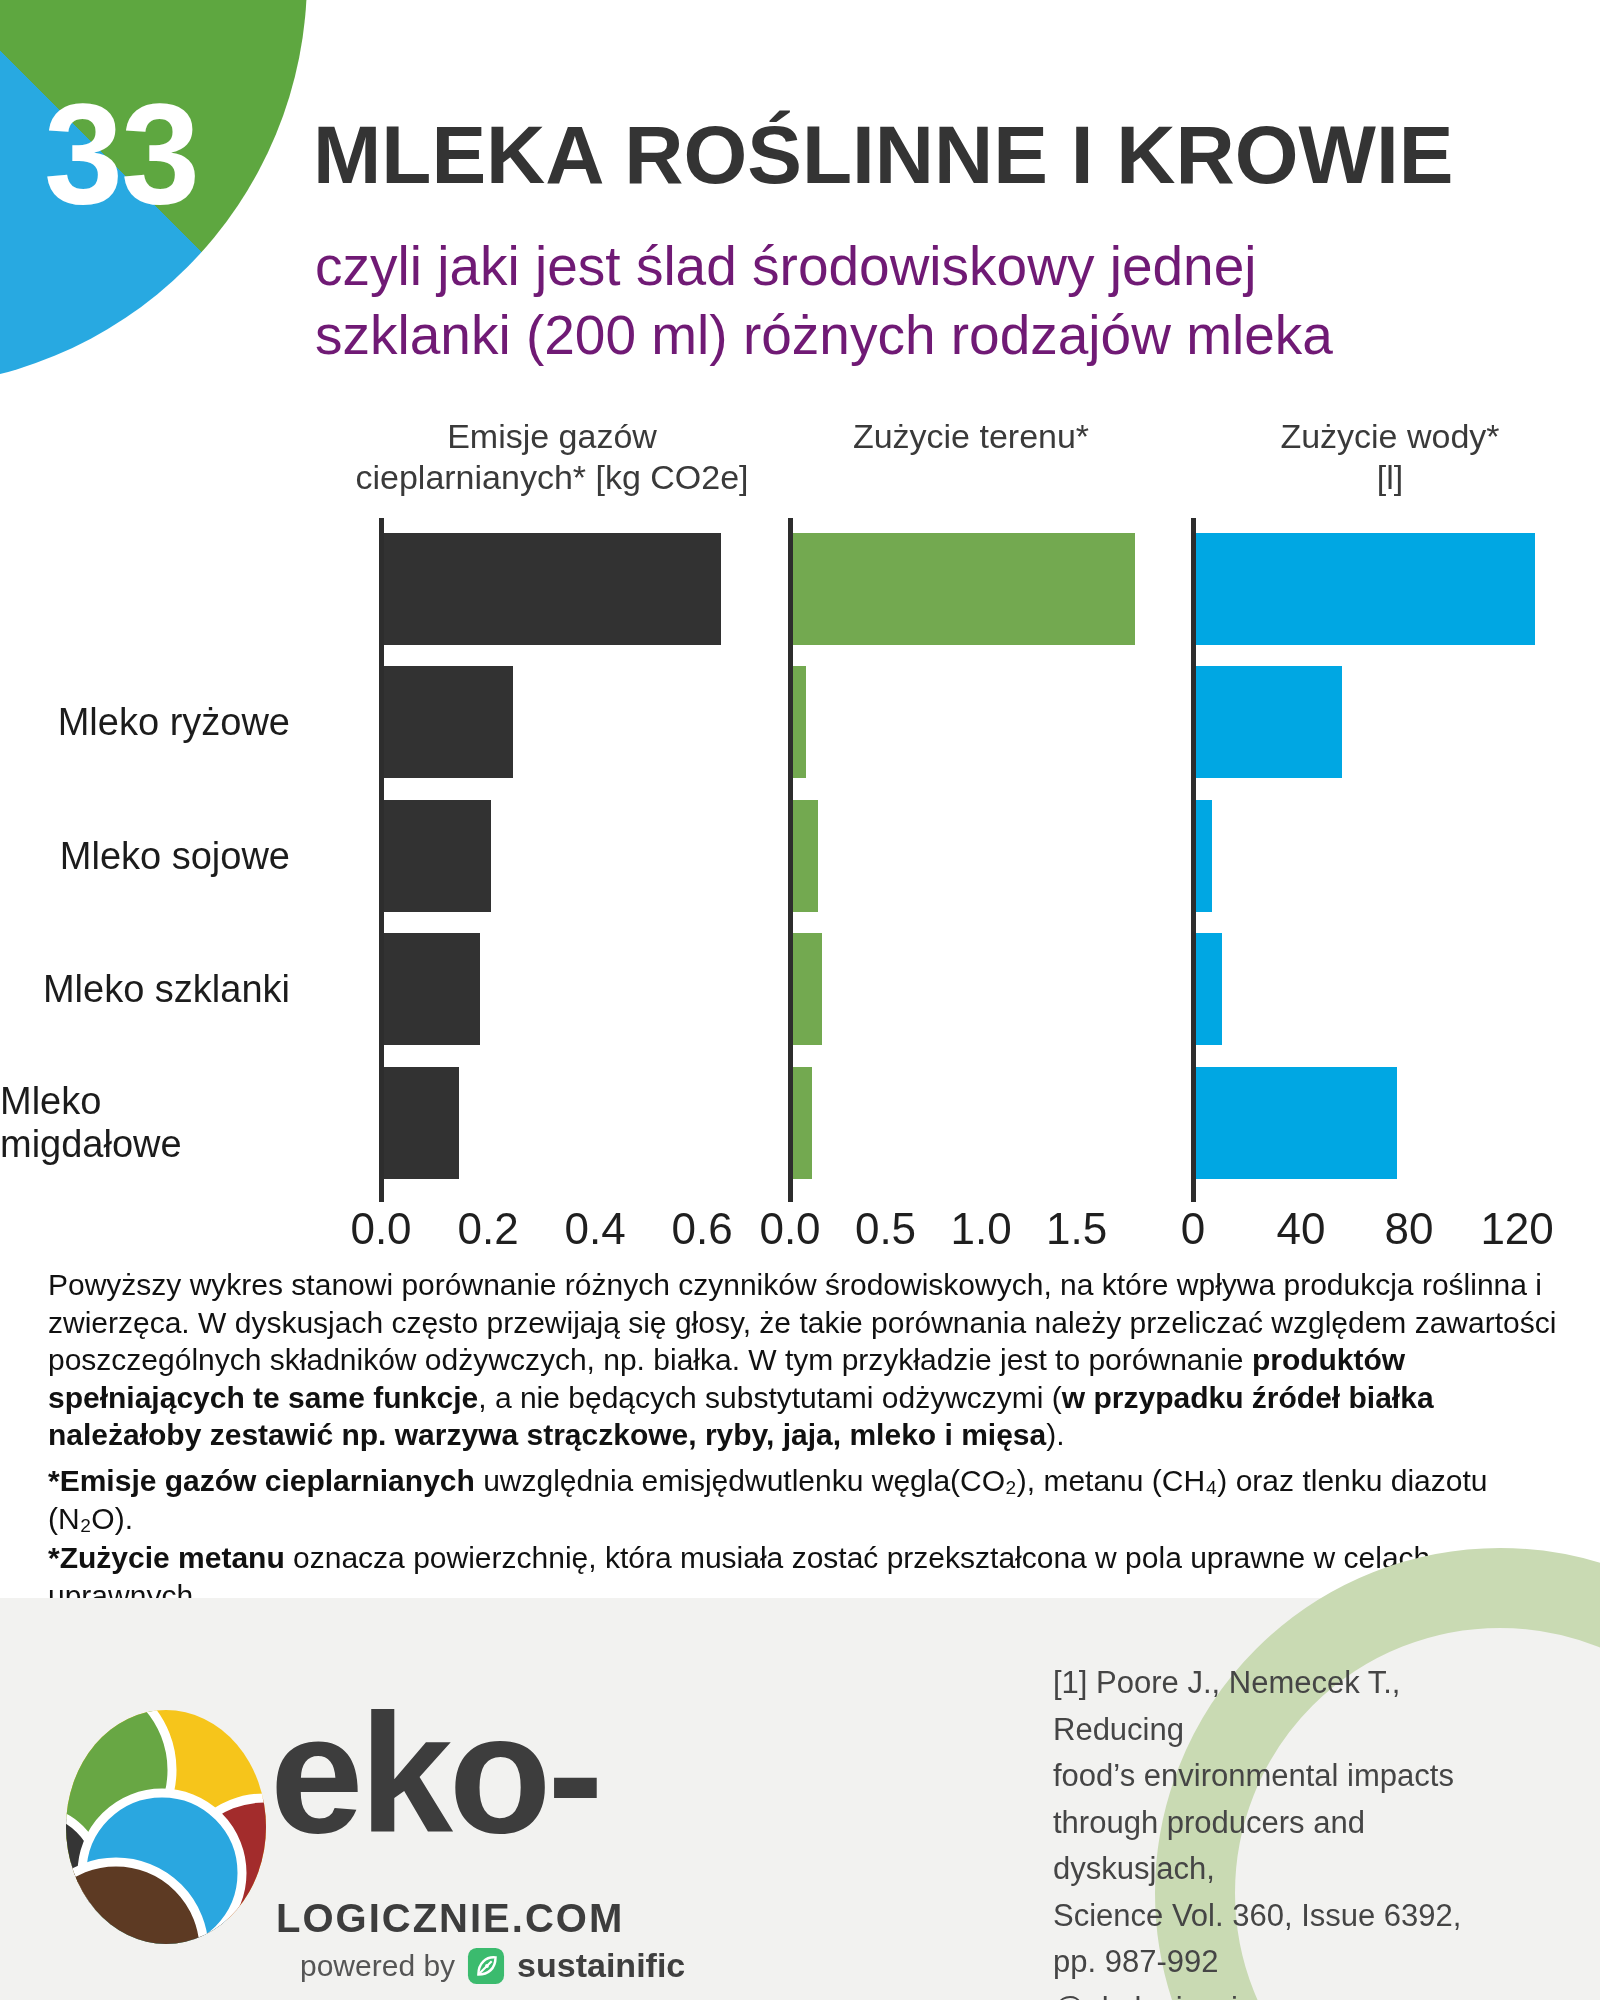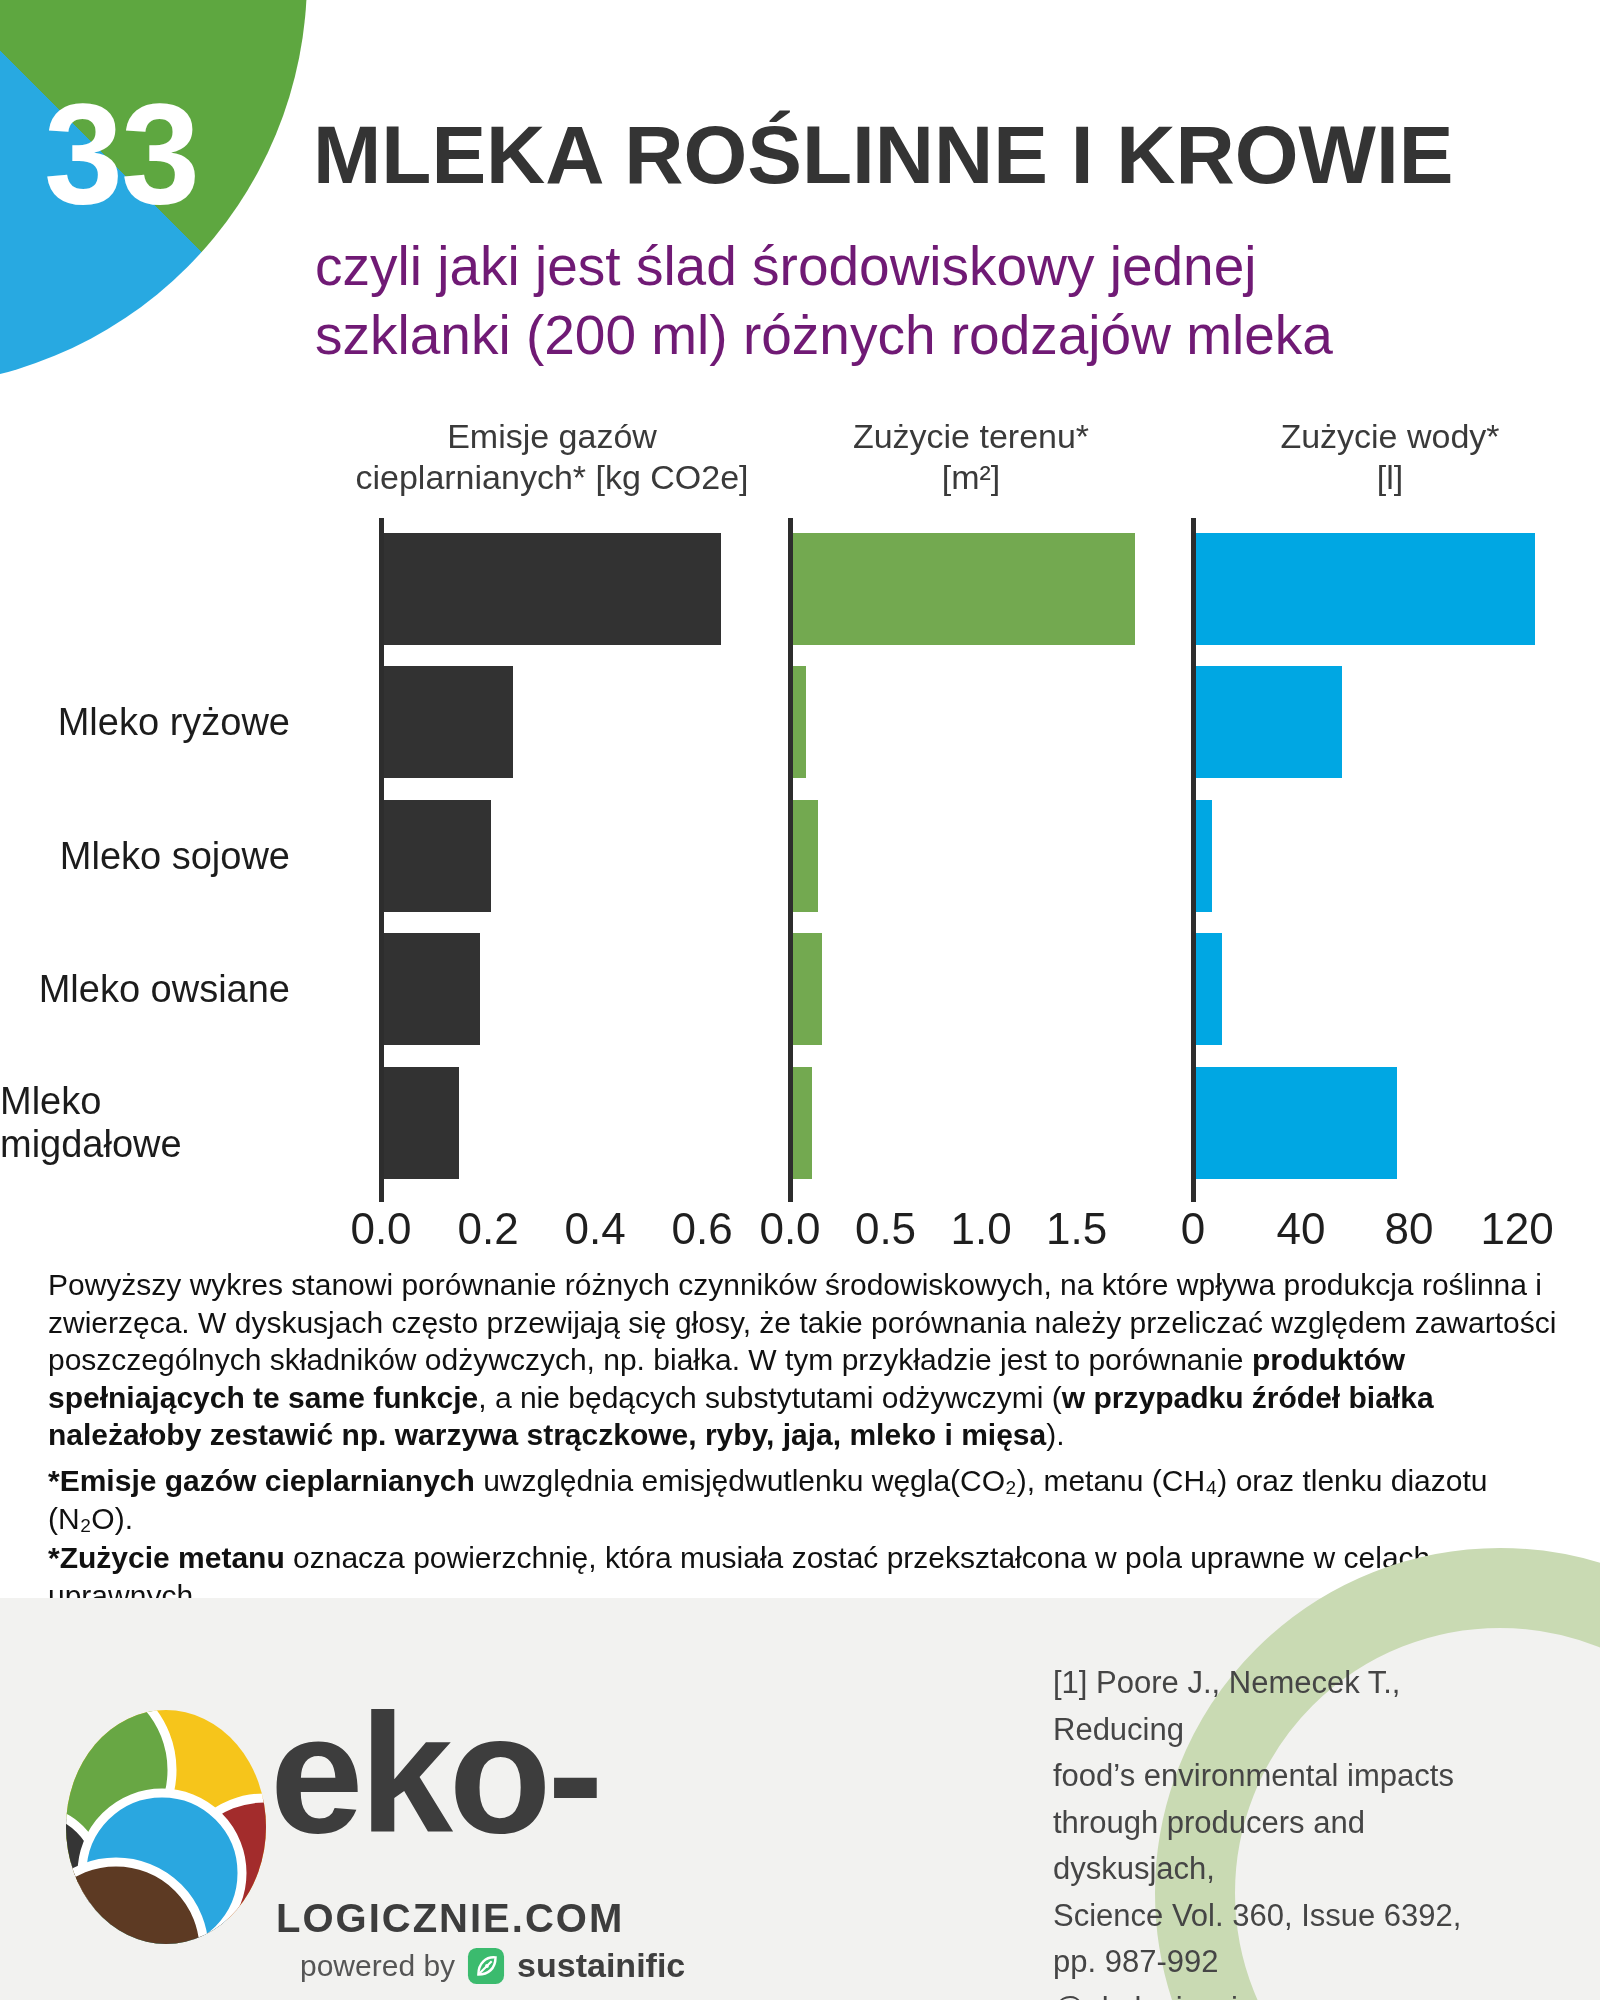"[m²]" div { html: <div>[m²]</div> -> none }
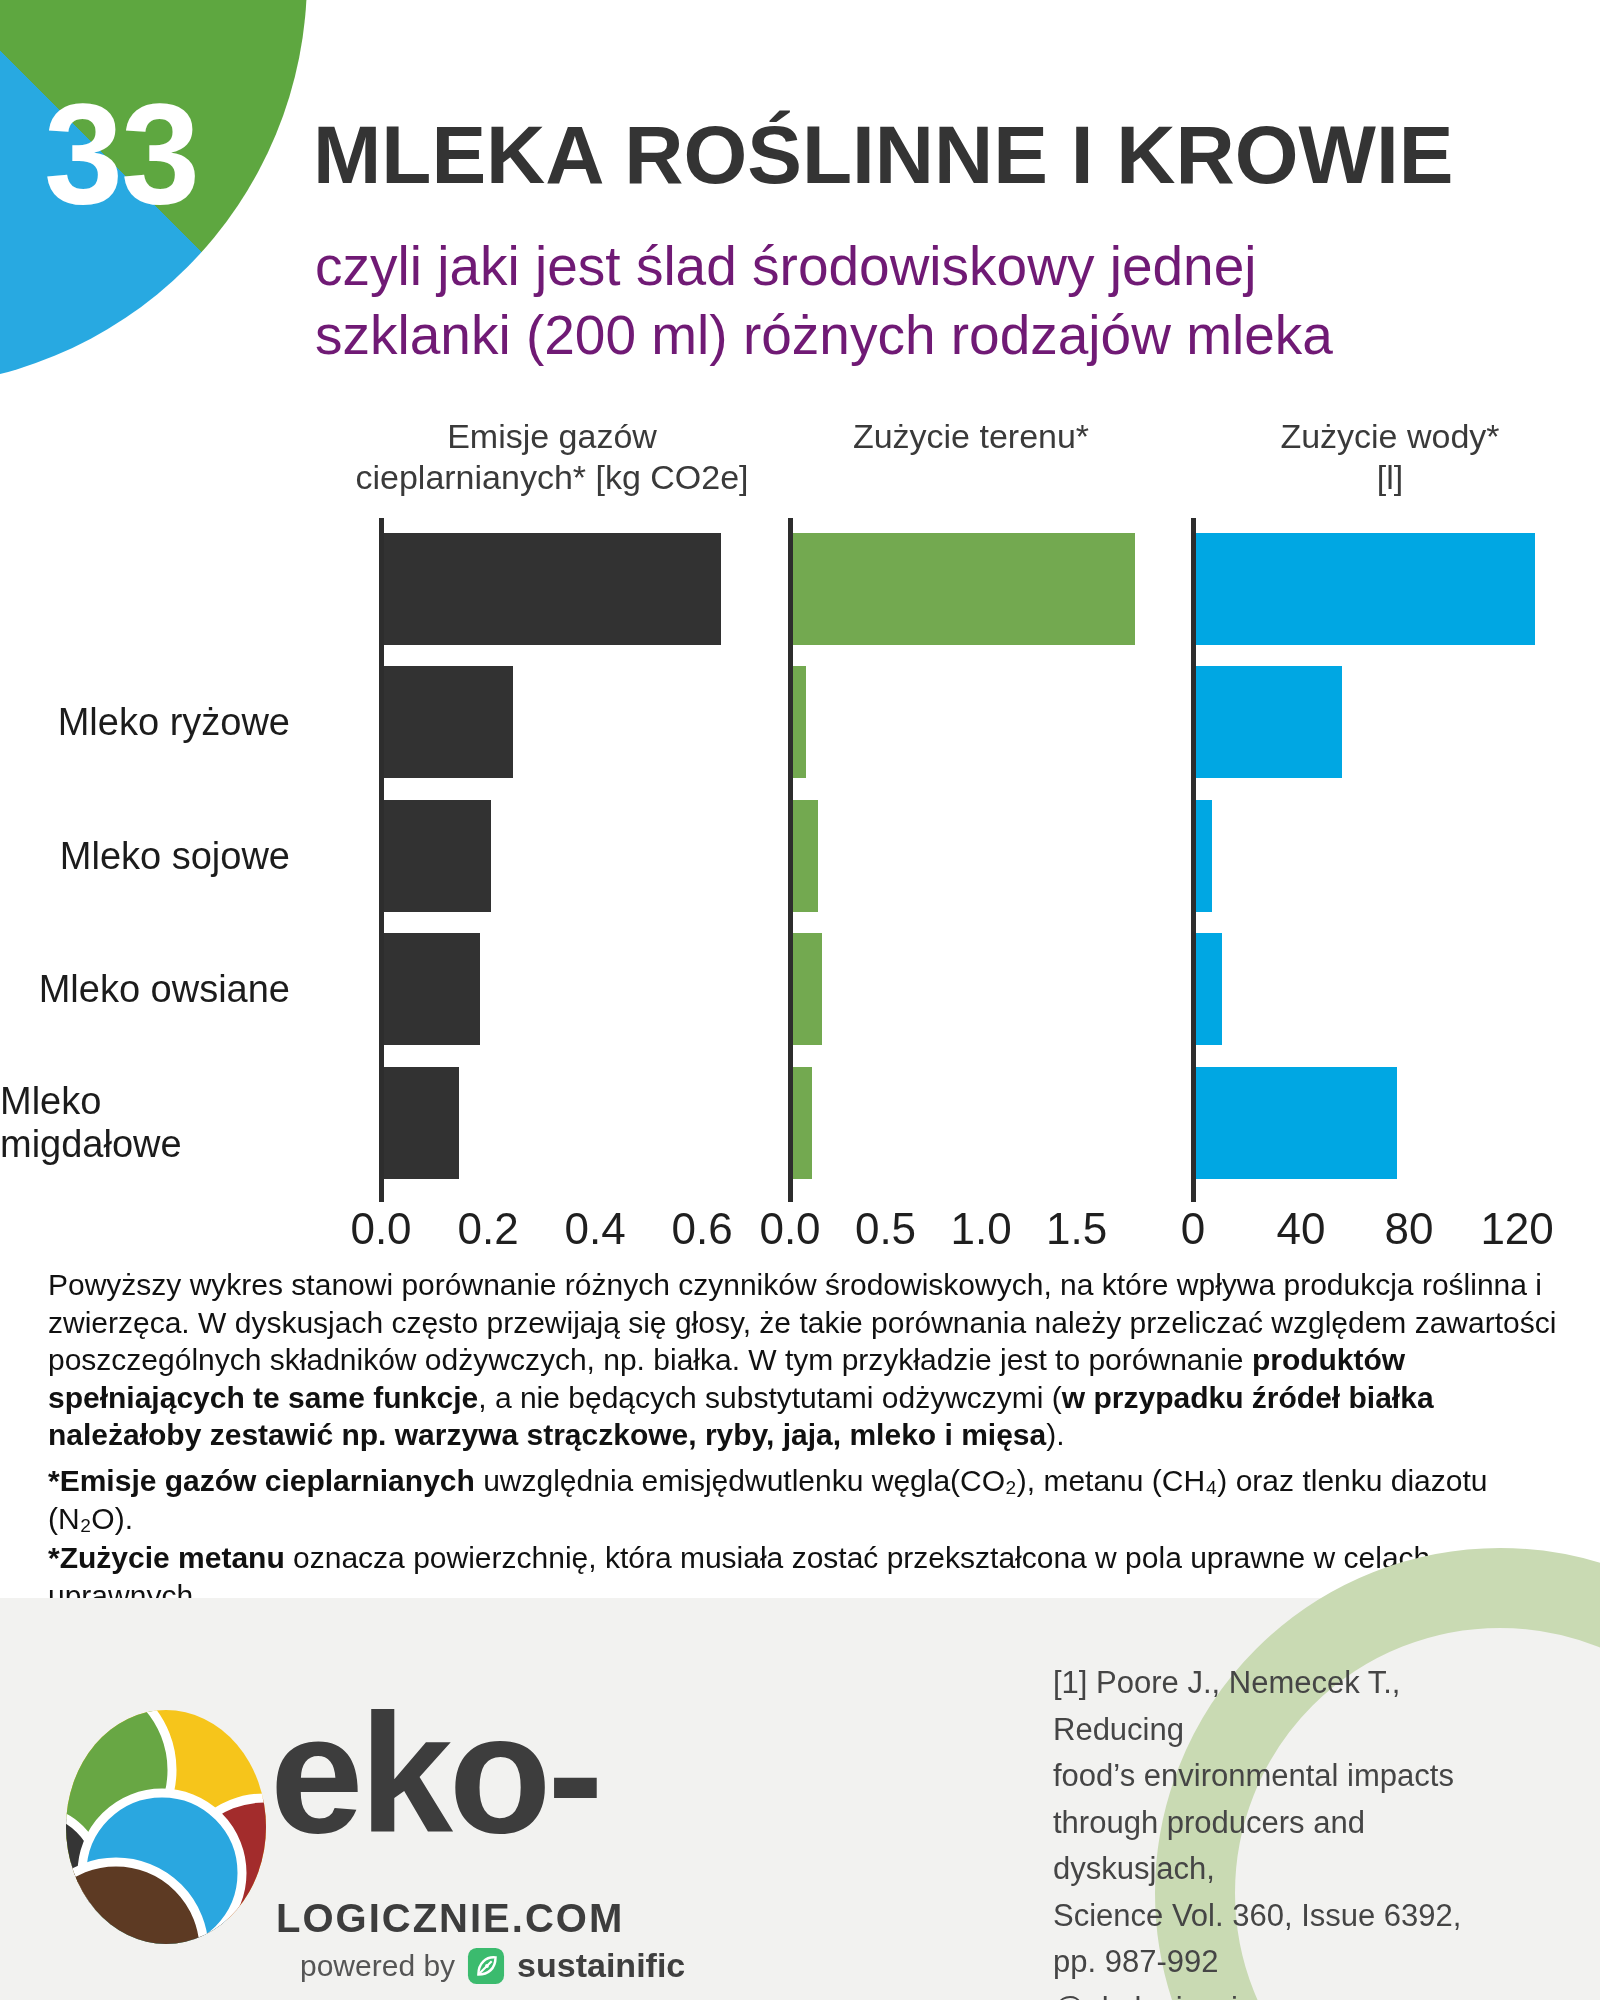"Mleko owsiane" div.cat { text: owsiane -> szklanki }
